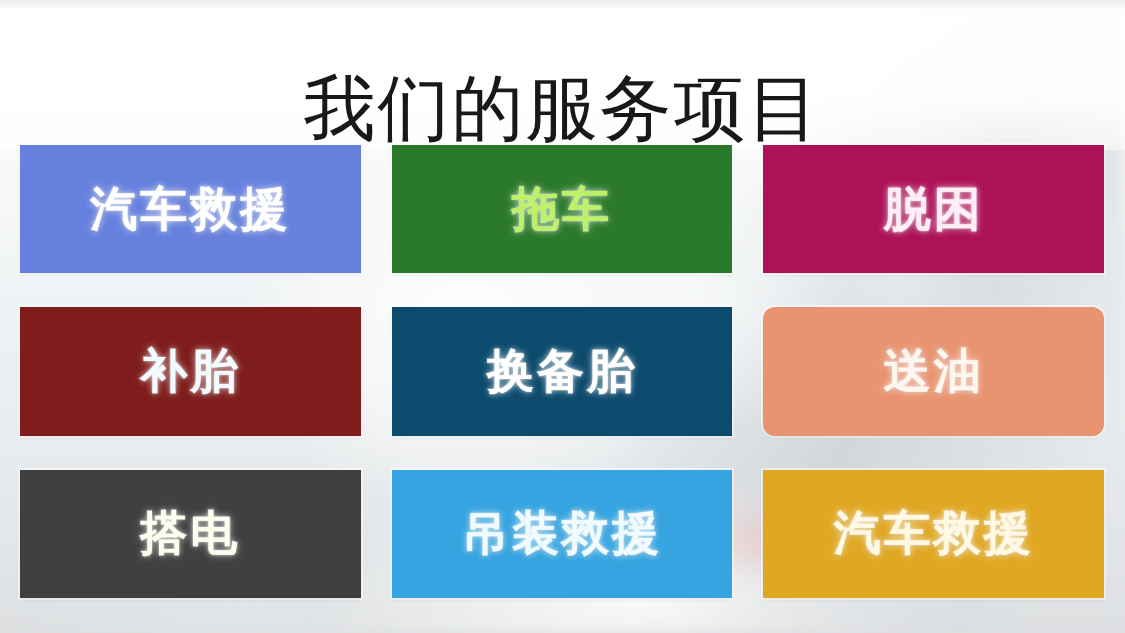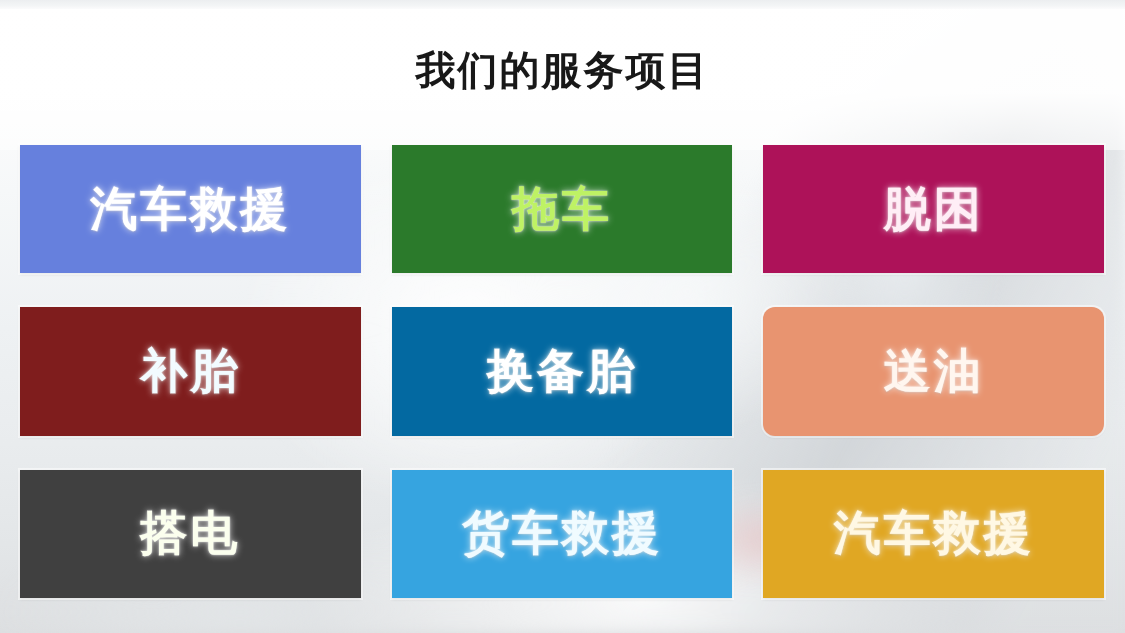"我们的服务项目" .page-title { font-size: 40px -> 72px; font-weight: 700 -> 400 }
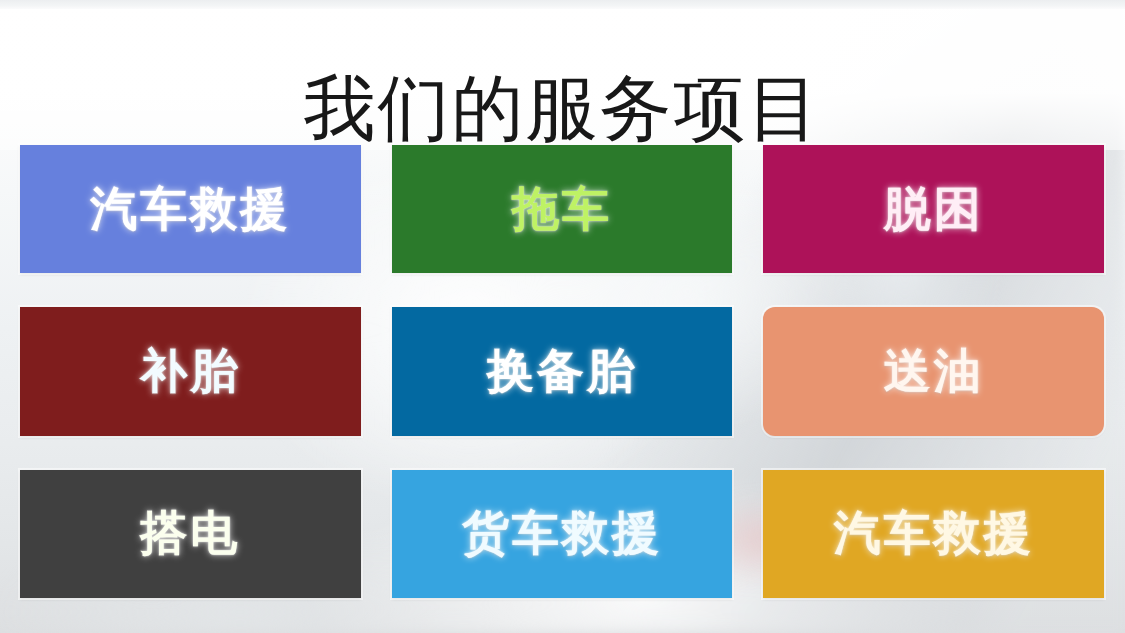"换备胎" div.tile { background: #0369a1 -> #0c4a6e }
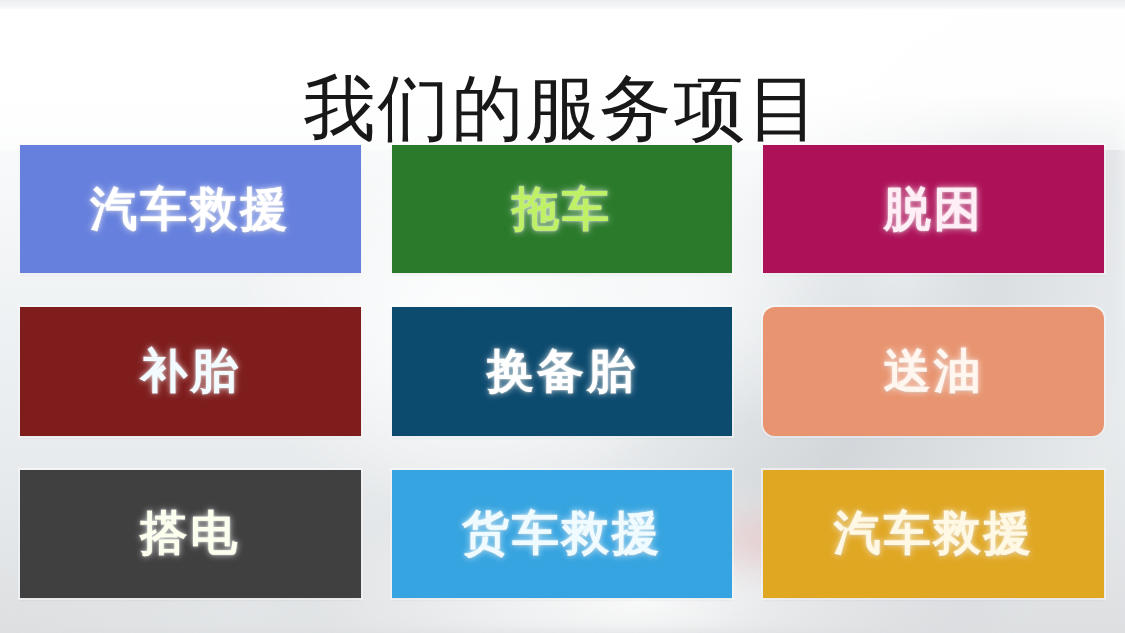"货车救援" span.tile-label { text: 货车 -> 吊装 }
